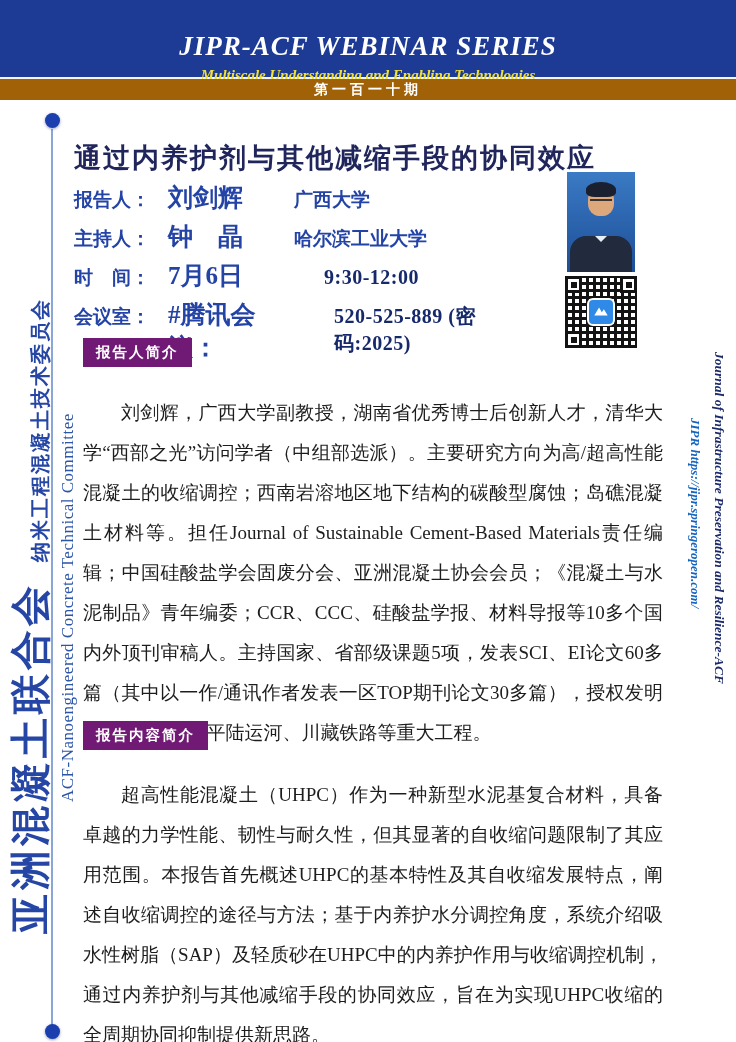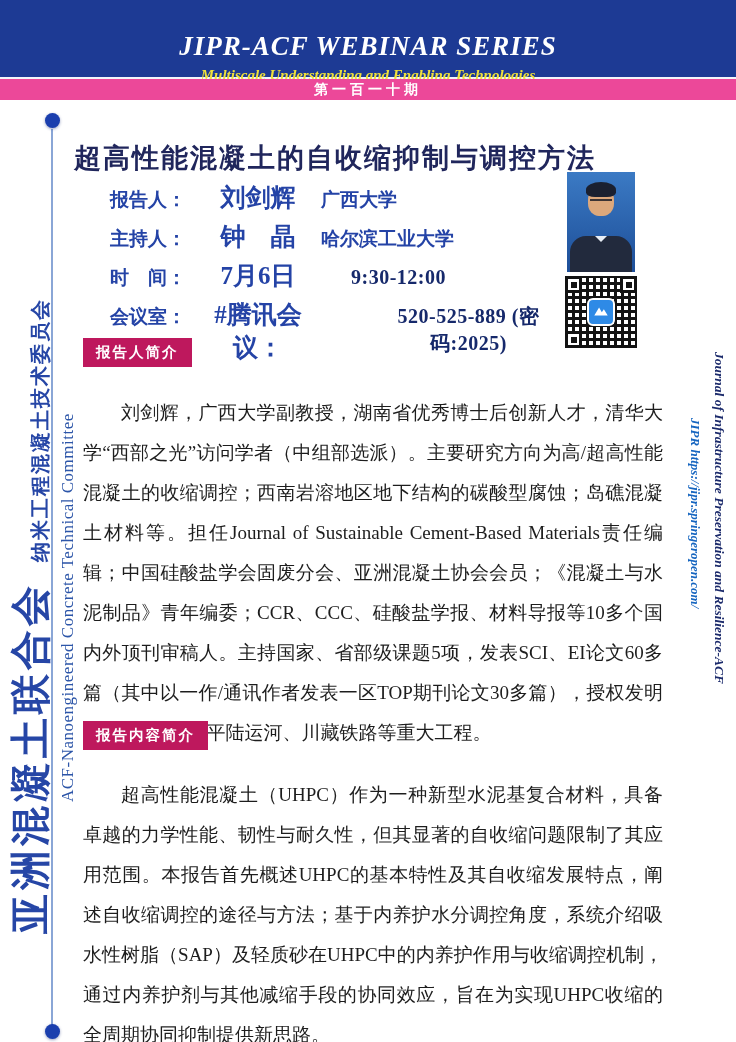"第一百一十期" .episode-strip { background: #ec4899 -> #a16207 }
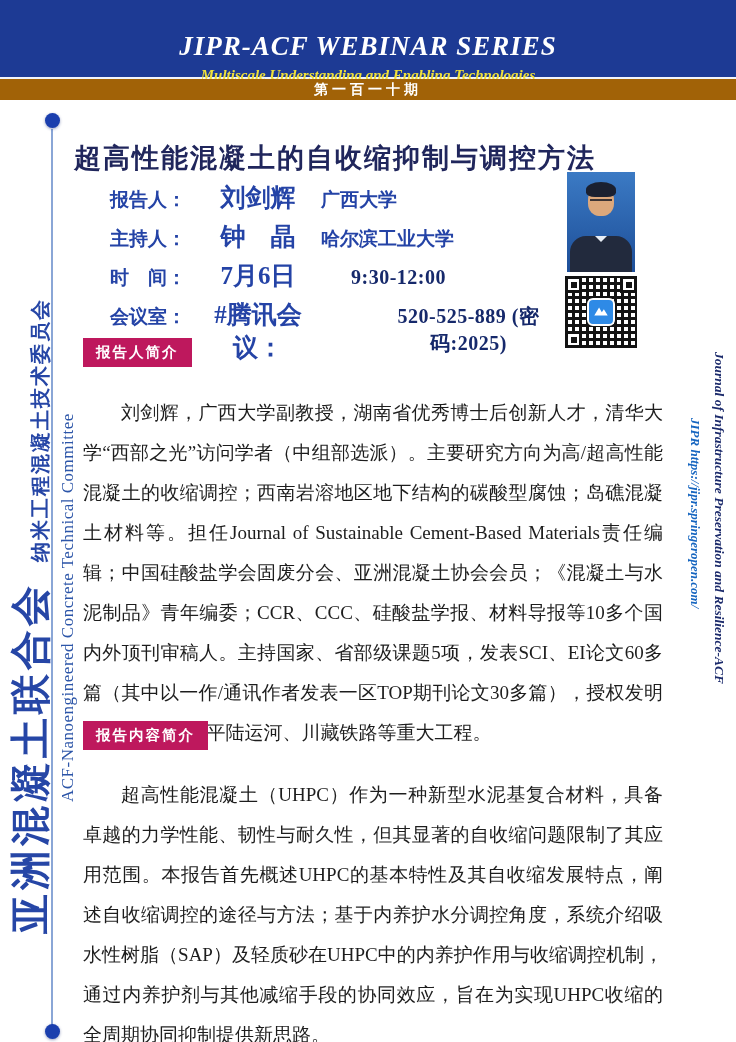"超高性能混凝土的自收缩抑制与调控方法" h1.talk-title { text: 超高性能混凝土的自收缩抑制与调控方法 -> 通过内养护剂与其他减缩手段的协同效应 }
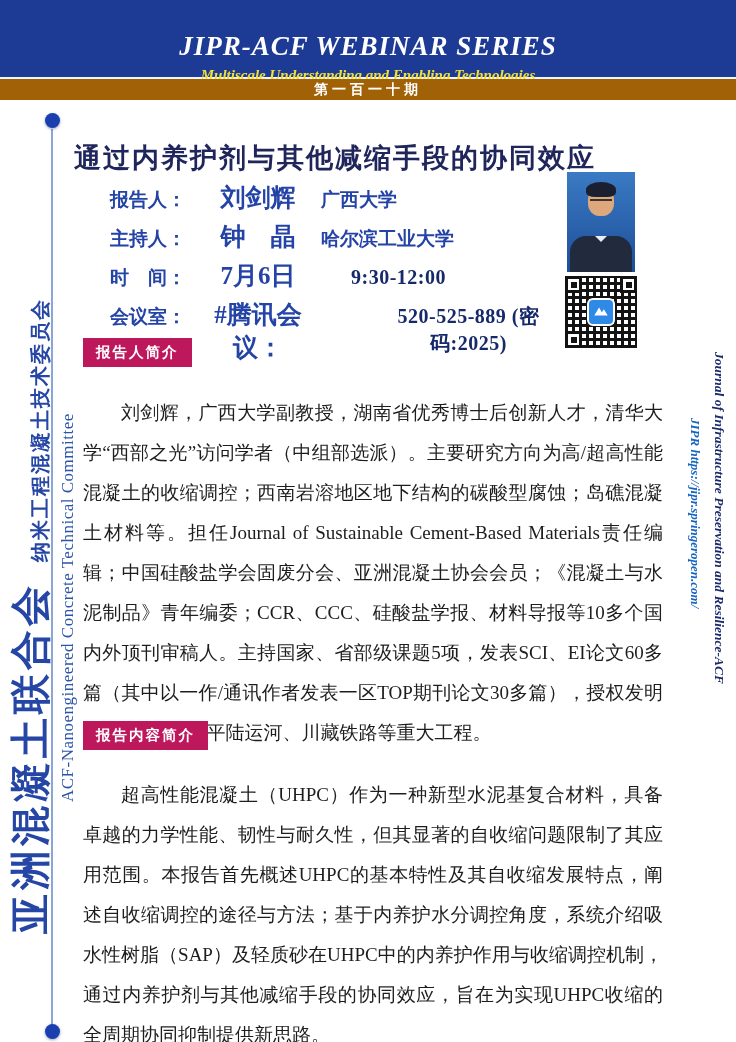"报告人：" .info { left: 101px -> 74px; text-align: center -> none }
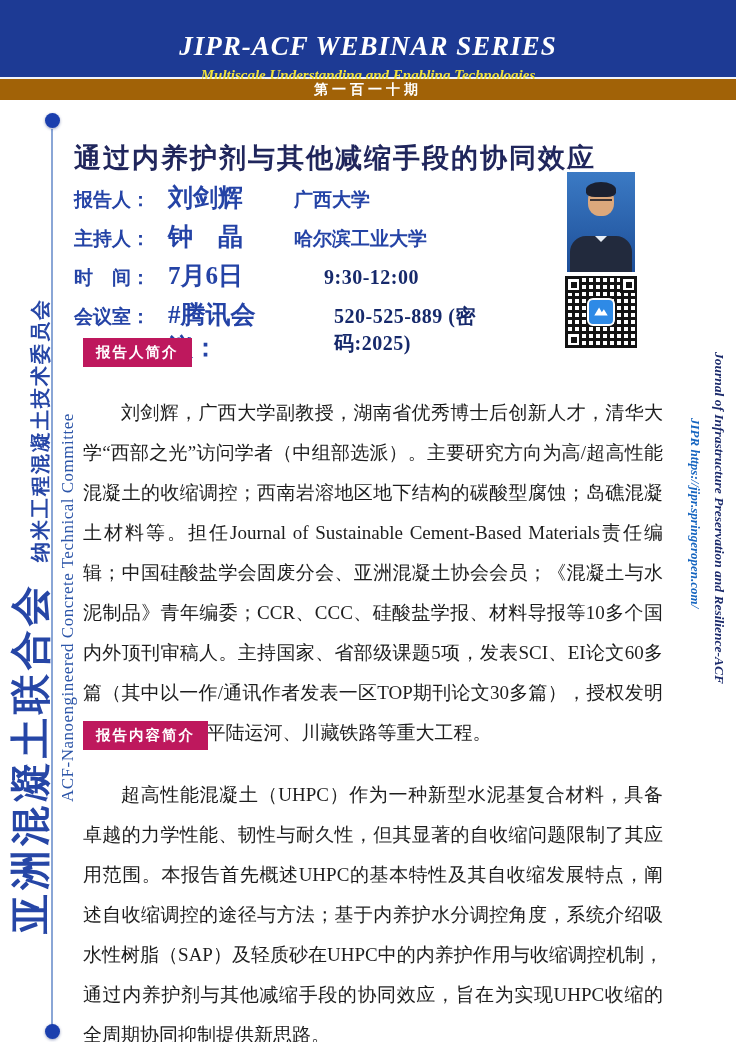"报告人简介" .badge { background: #be185d -> #701a75 }
